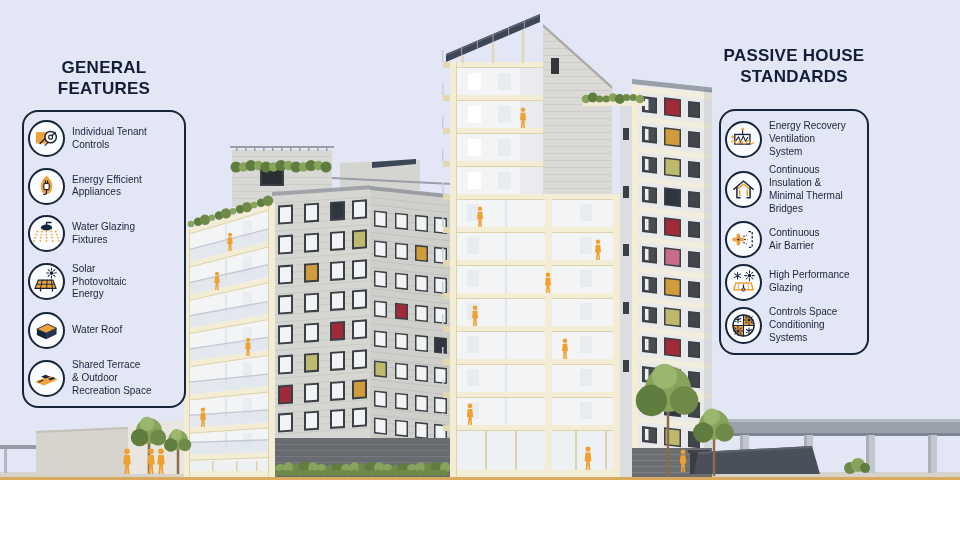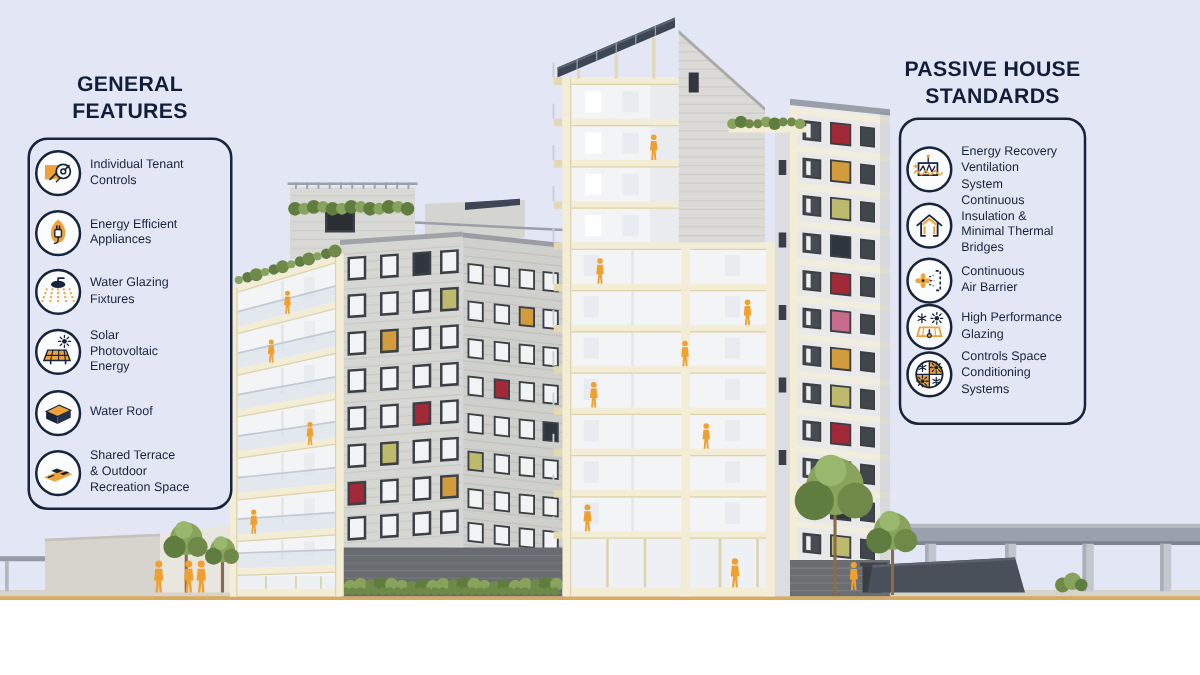"Energy Recovery" #right-box { margin-top: 7px -> 22px; padding: 20px 4px -> 9px 4px }
